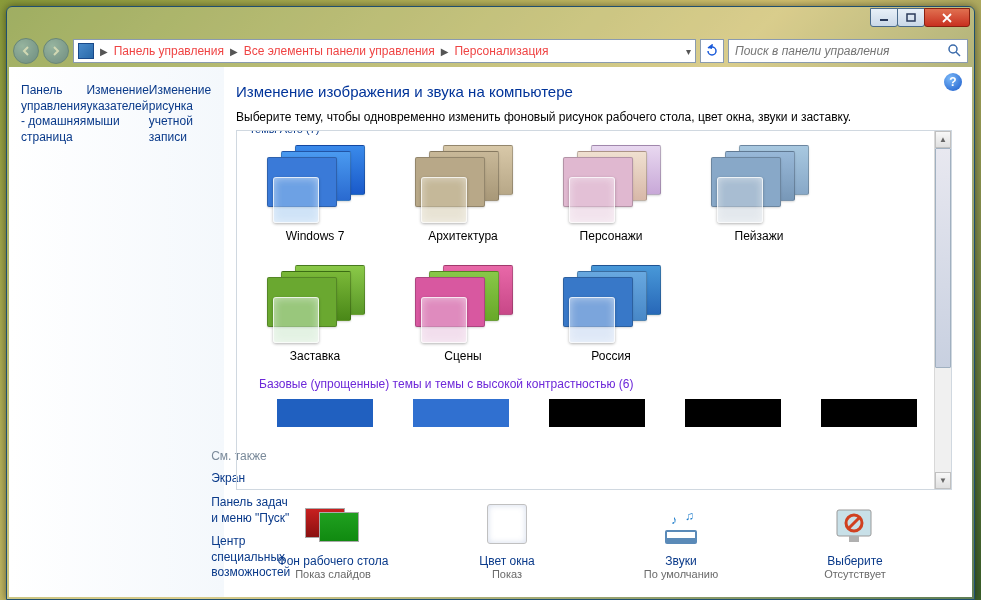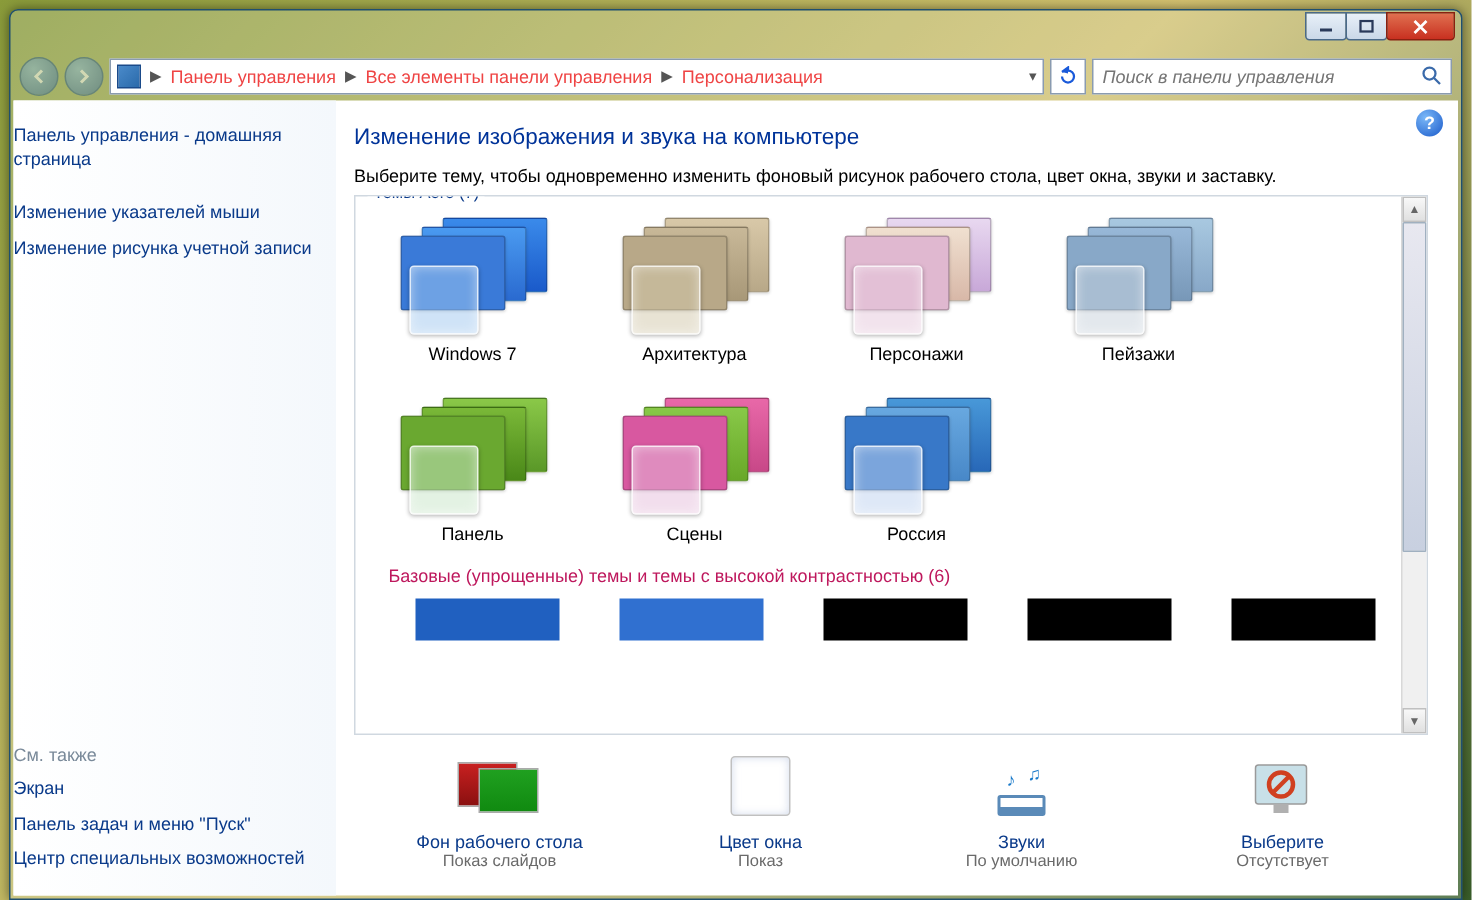"Панель управления - домашняя страница" .sidebar { flex-direction: column -> row; padding: 12px 0 -> 12px 12px }
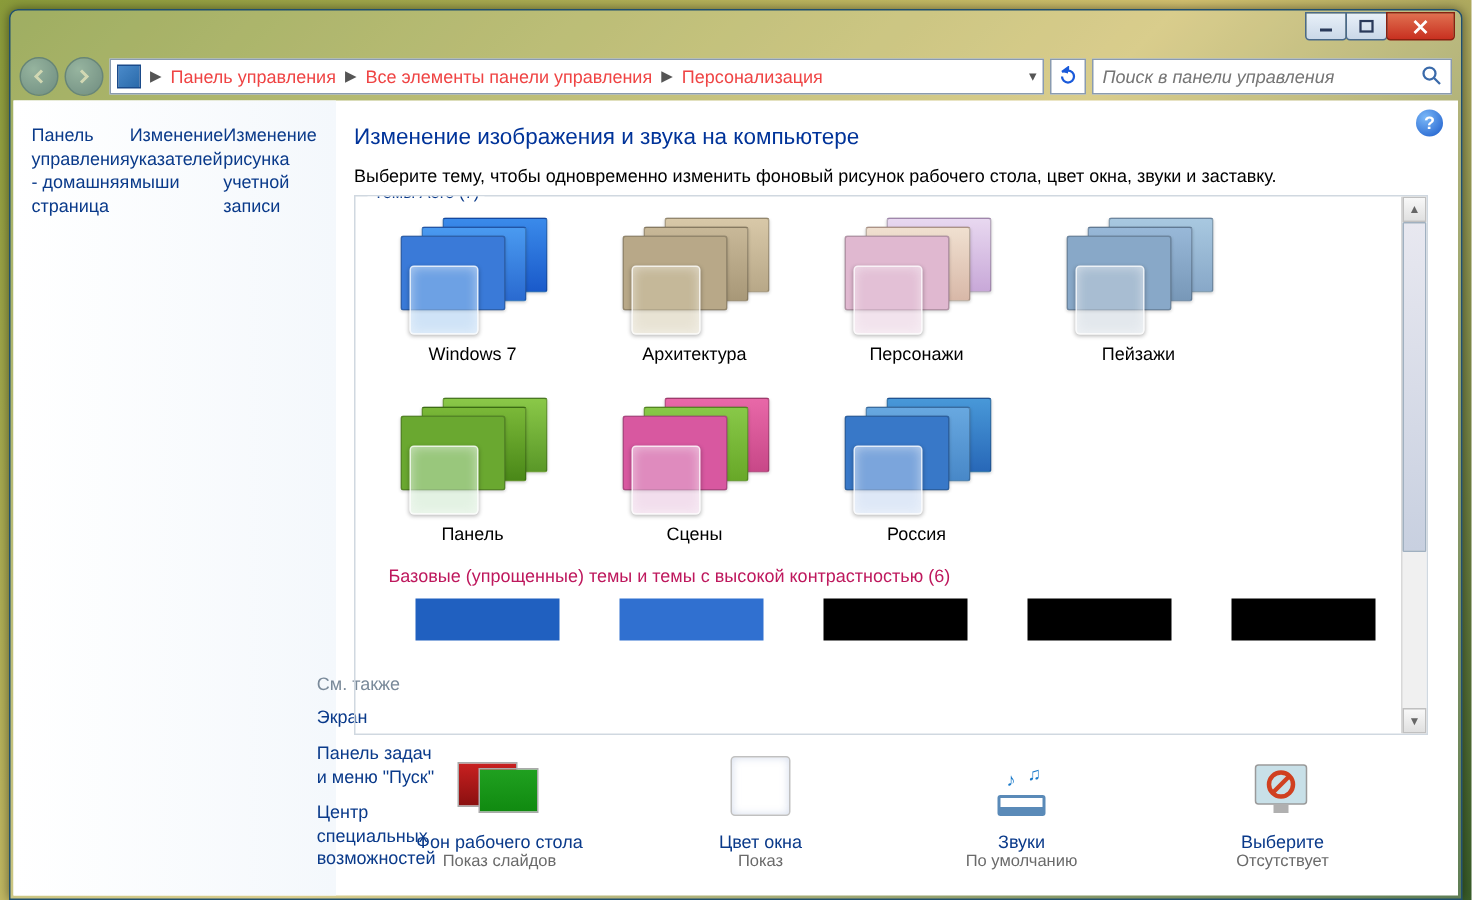"Панель" div.theme-label { text: Панель -> Заставка }
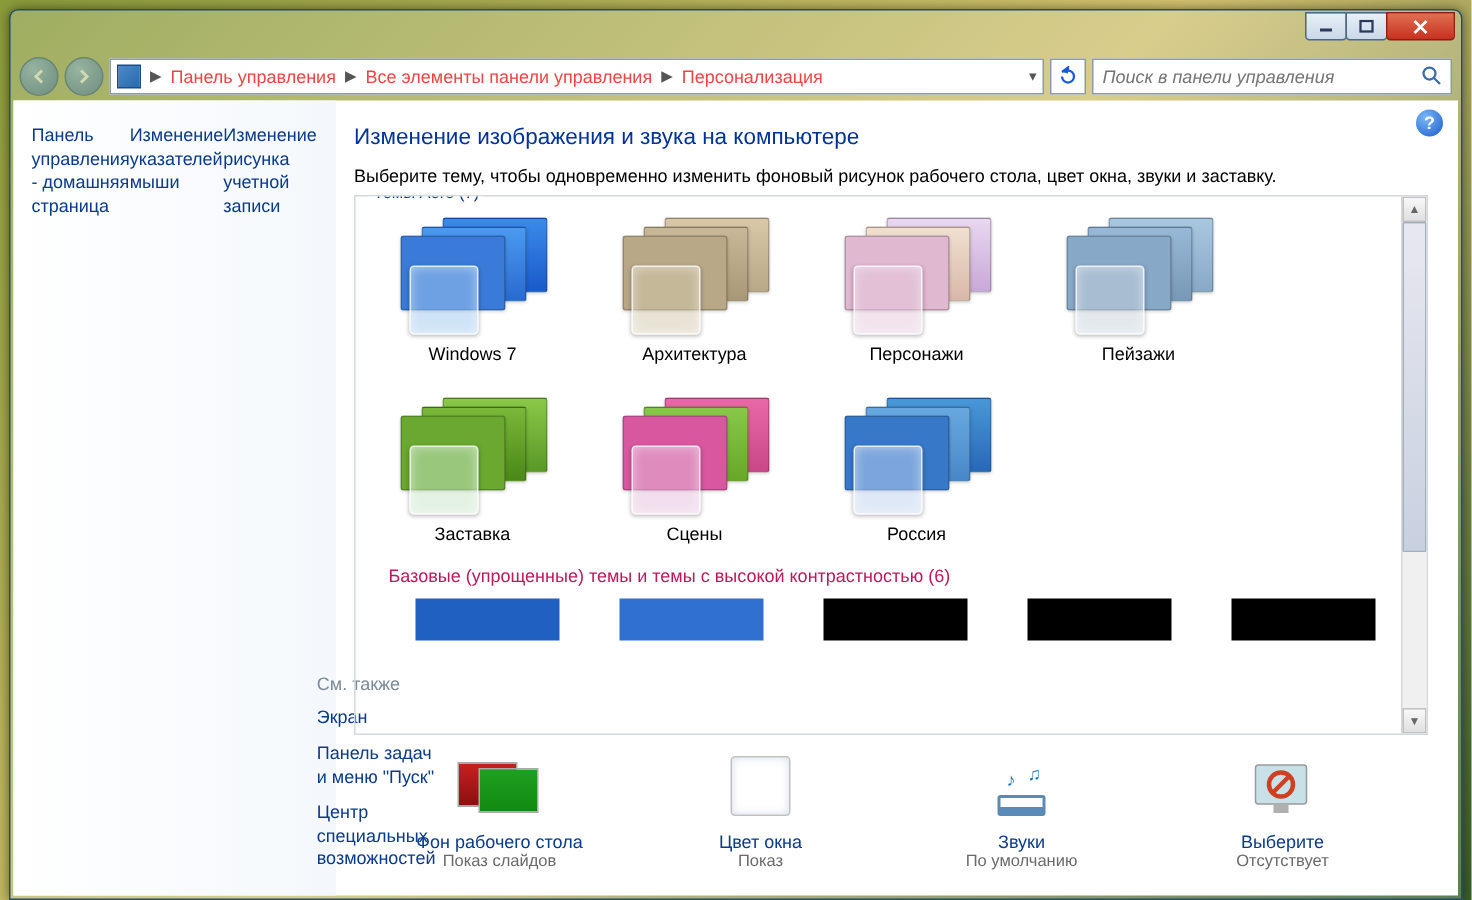"Базовые (упрощенные) темы и темы" .group2 { color: #be185d -> #6d28d9 }
